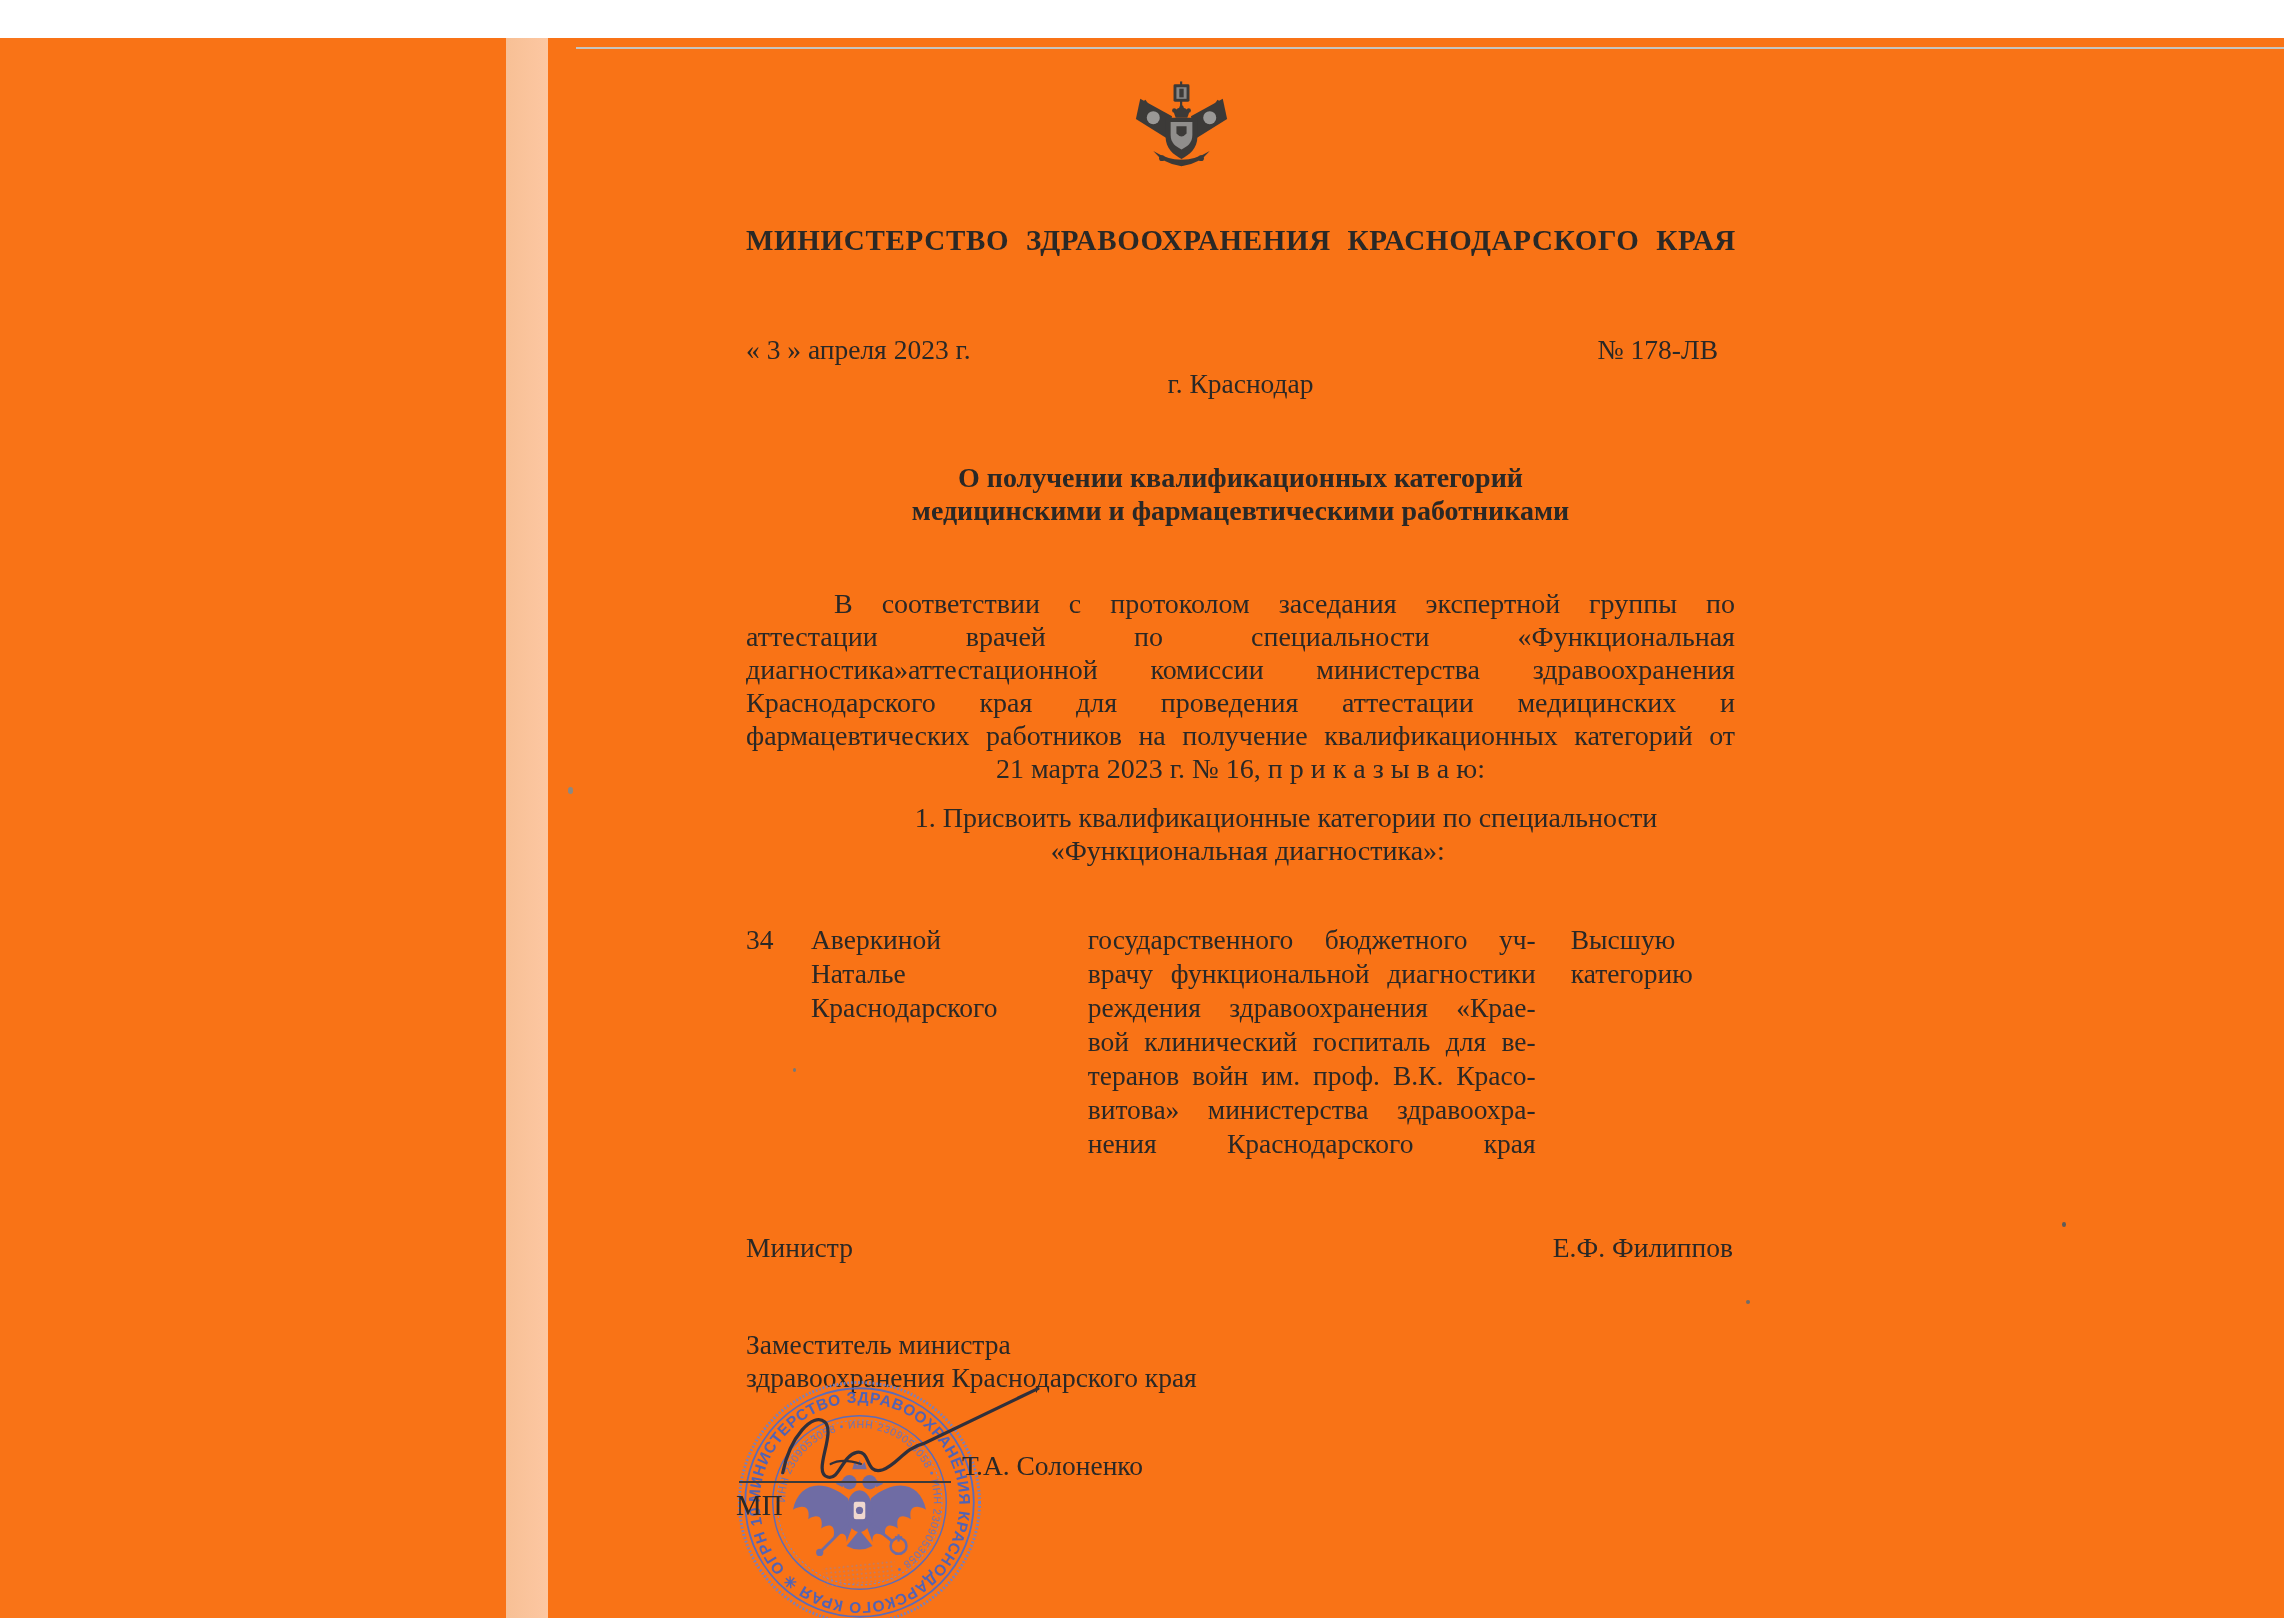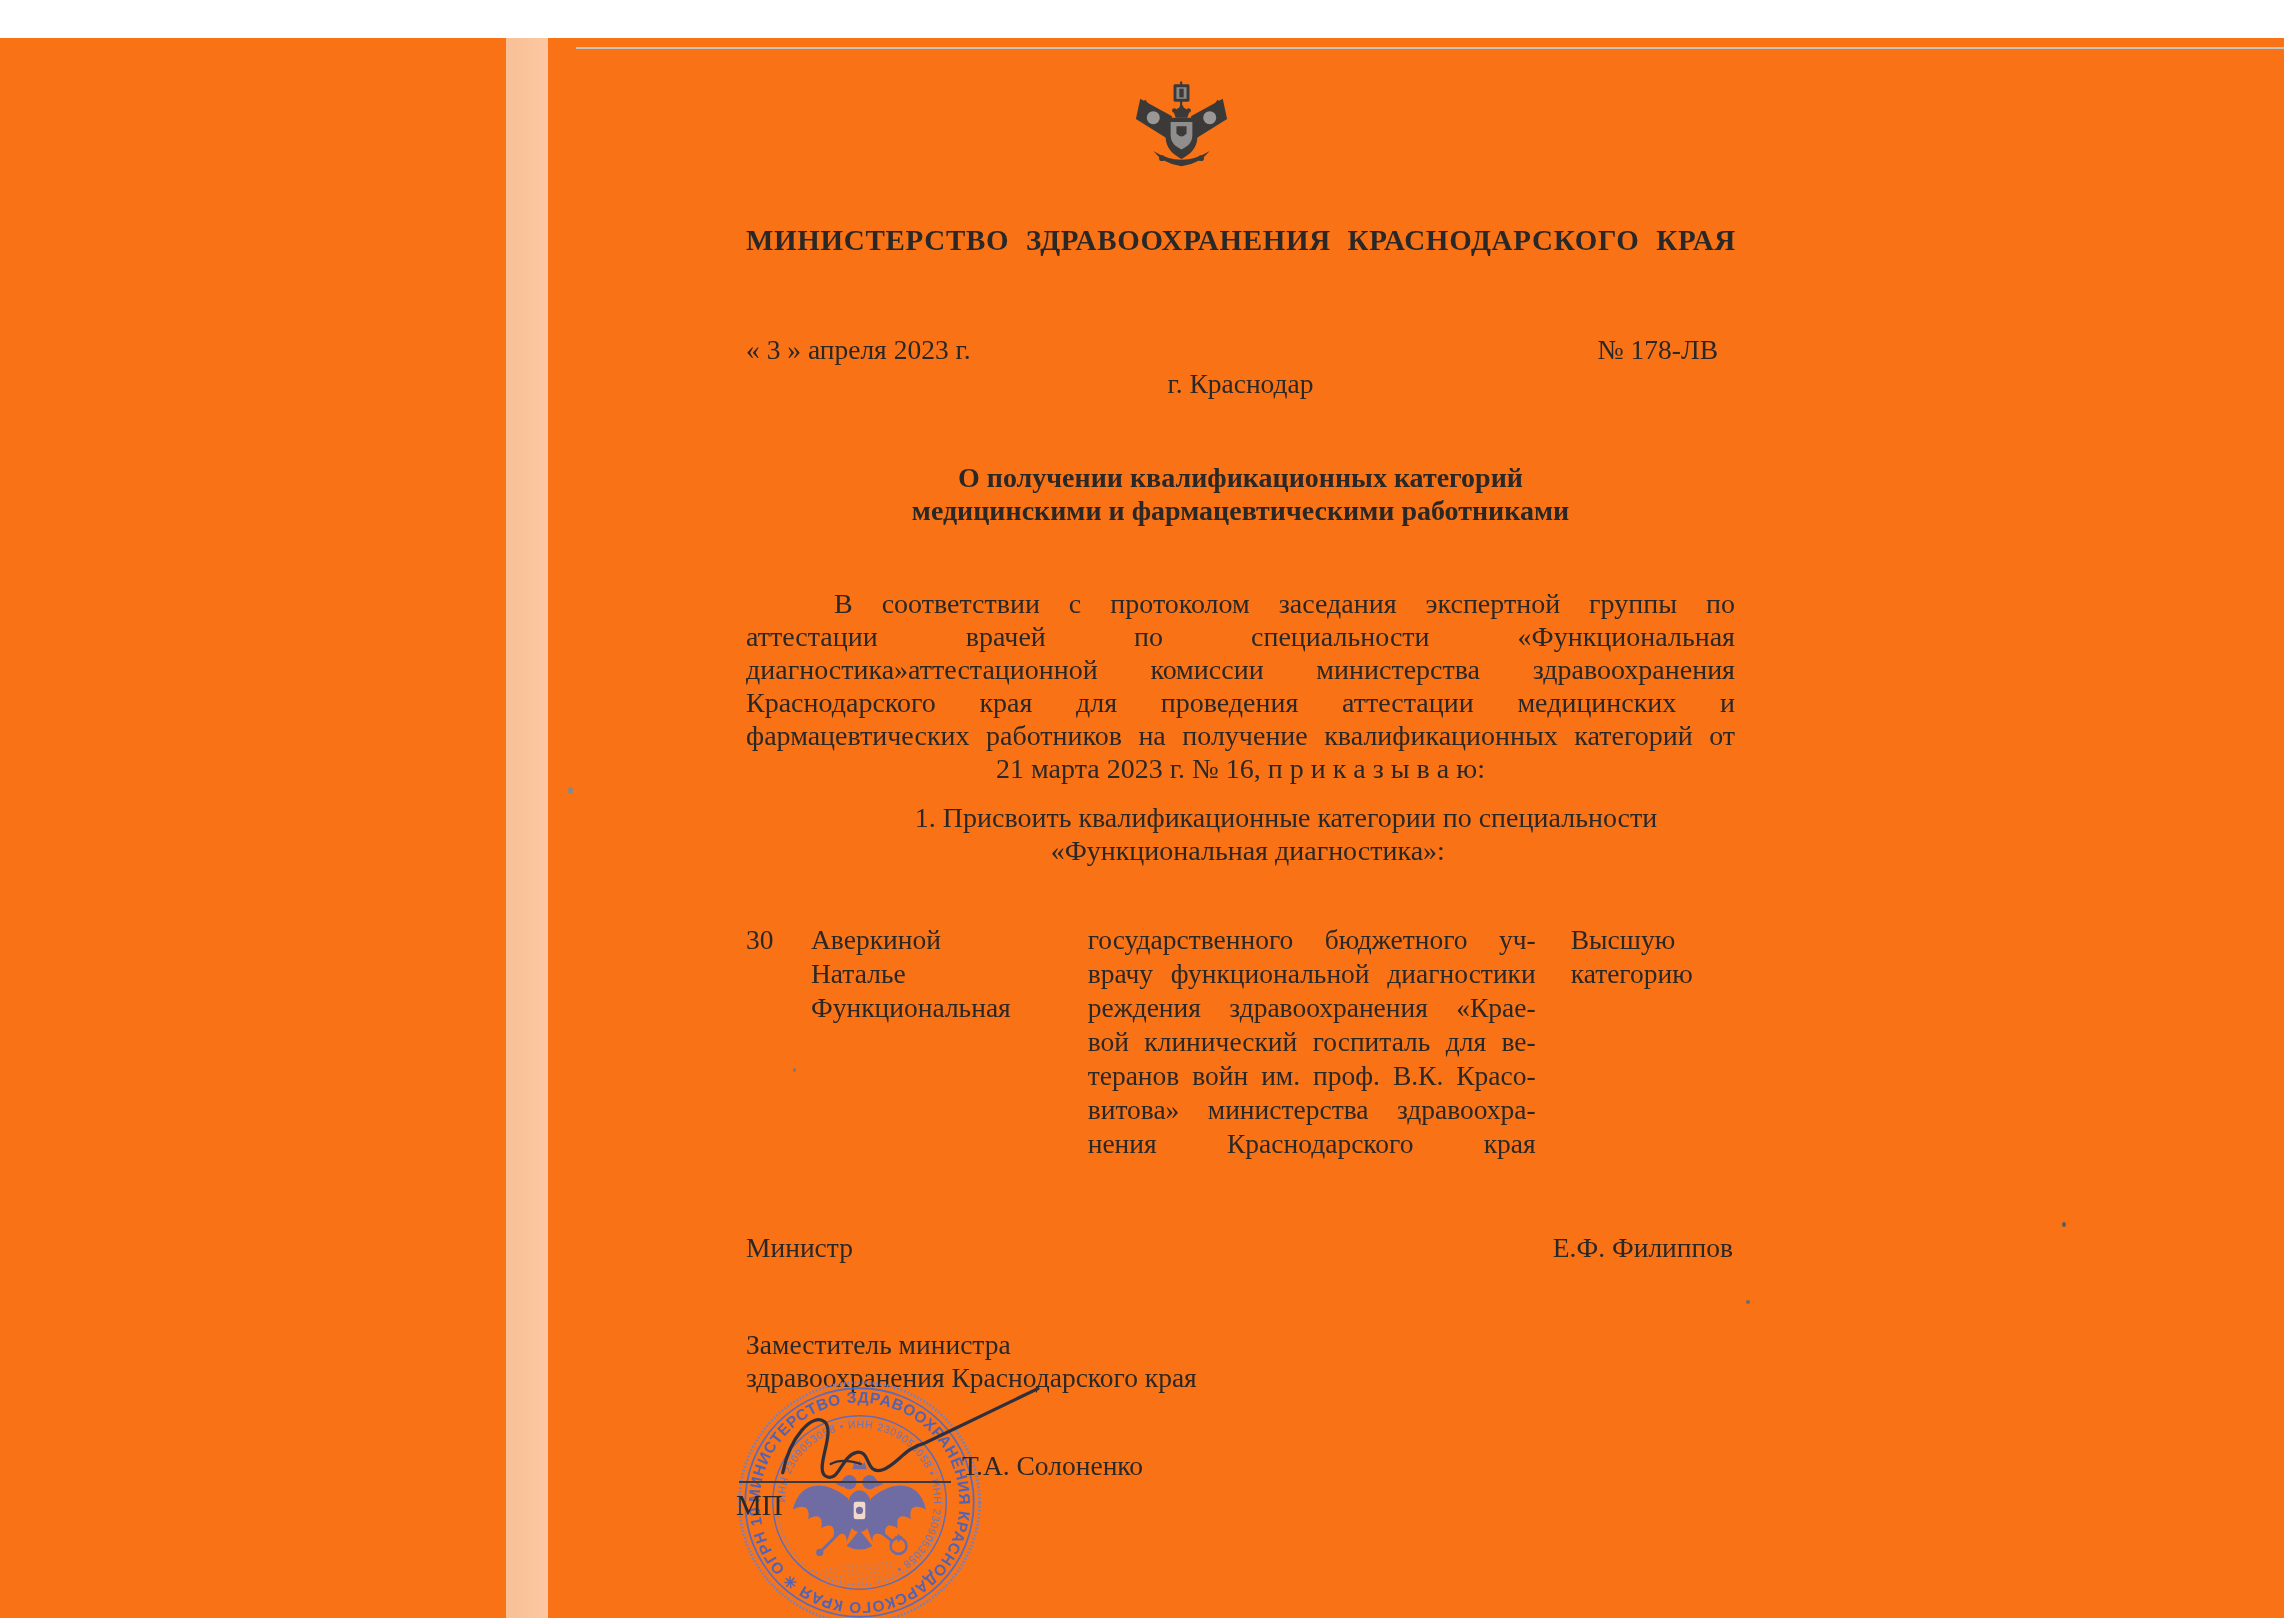"30" div.col-num { text: 30 -> 34 }
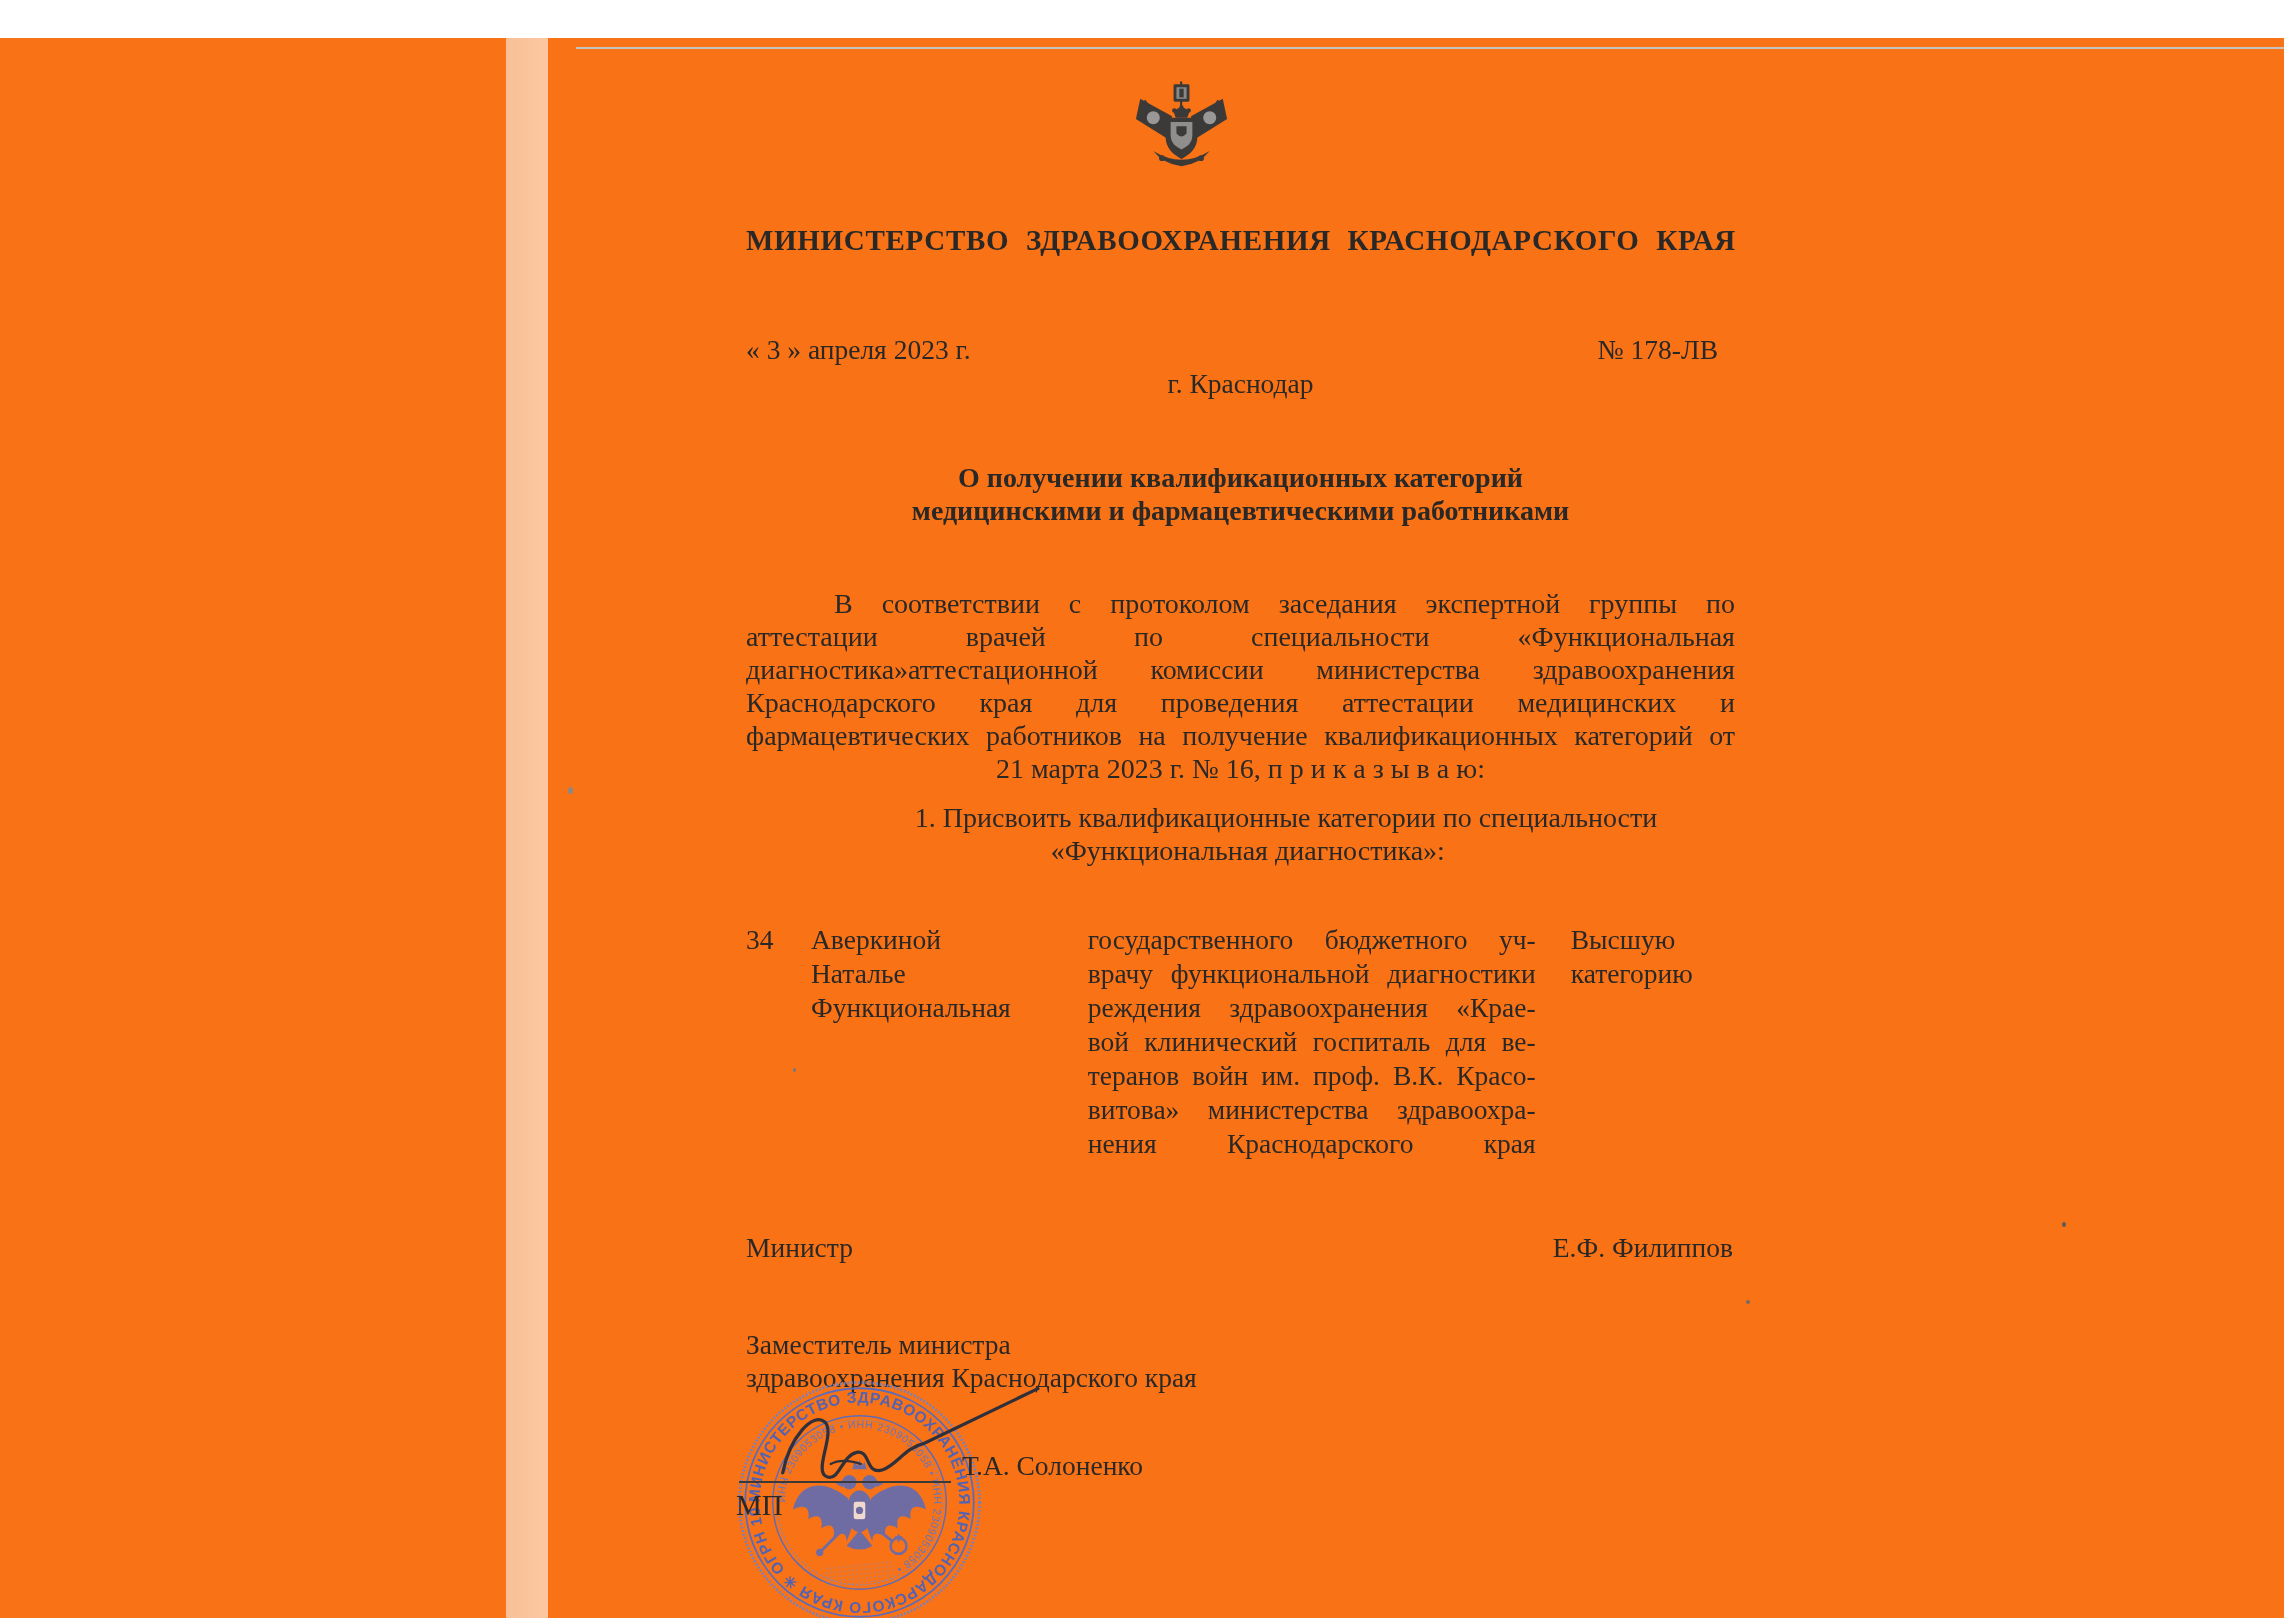"Функциональная" div { text: Функциональная -> Краснодарского }
